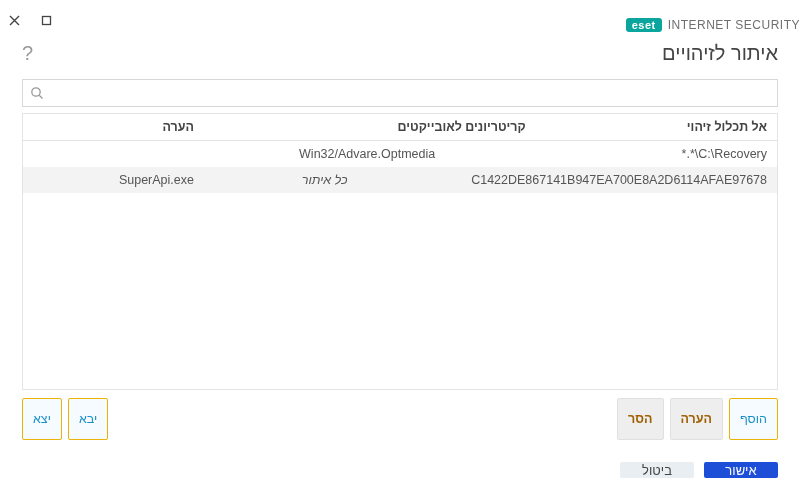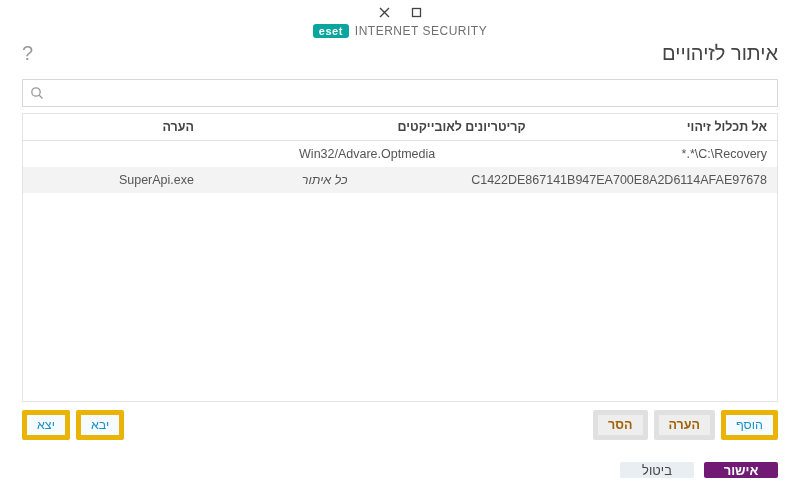"eset" .titlebar { align-items: center -> flex-end; flex-direction: column -> none; padding: 0 21px -> 0 0 }
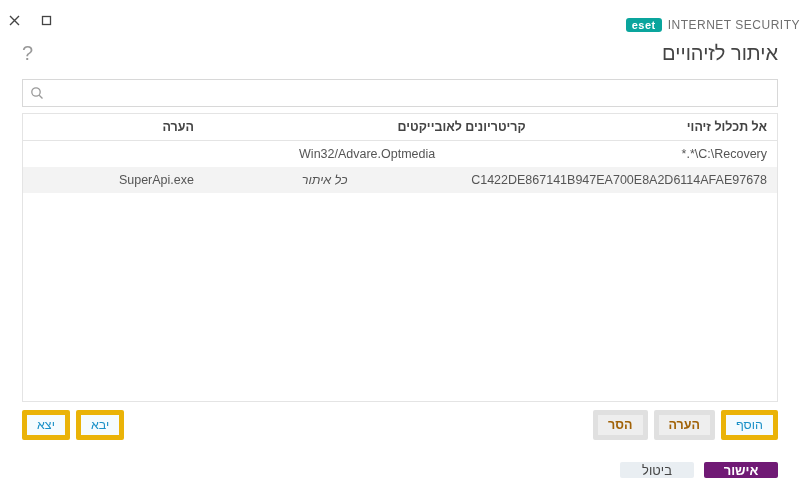"יצא" .tb-btn { border: 5px solid #eab308 -> 1px solid #eab308; padding: 3px 10px -> 13px 10px }
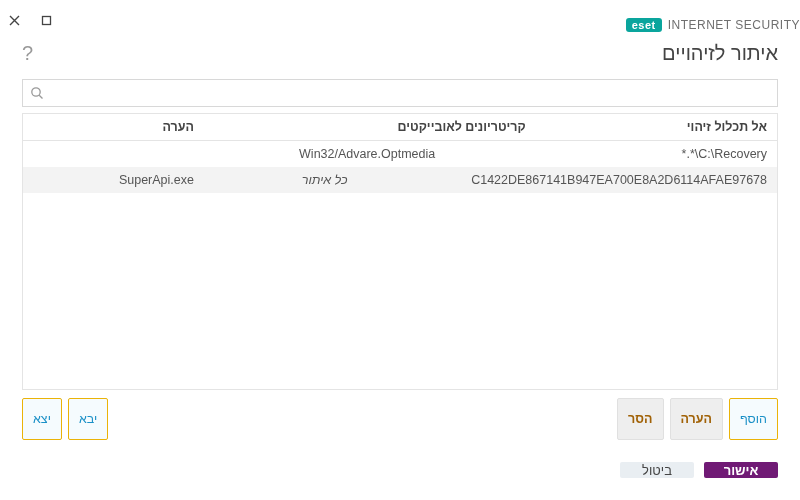"אישור" .btn-primary { background: #701a75 -> #1d4ed8; font-weight: bold -> none }
